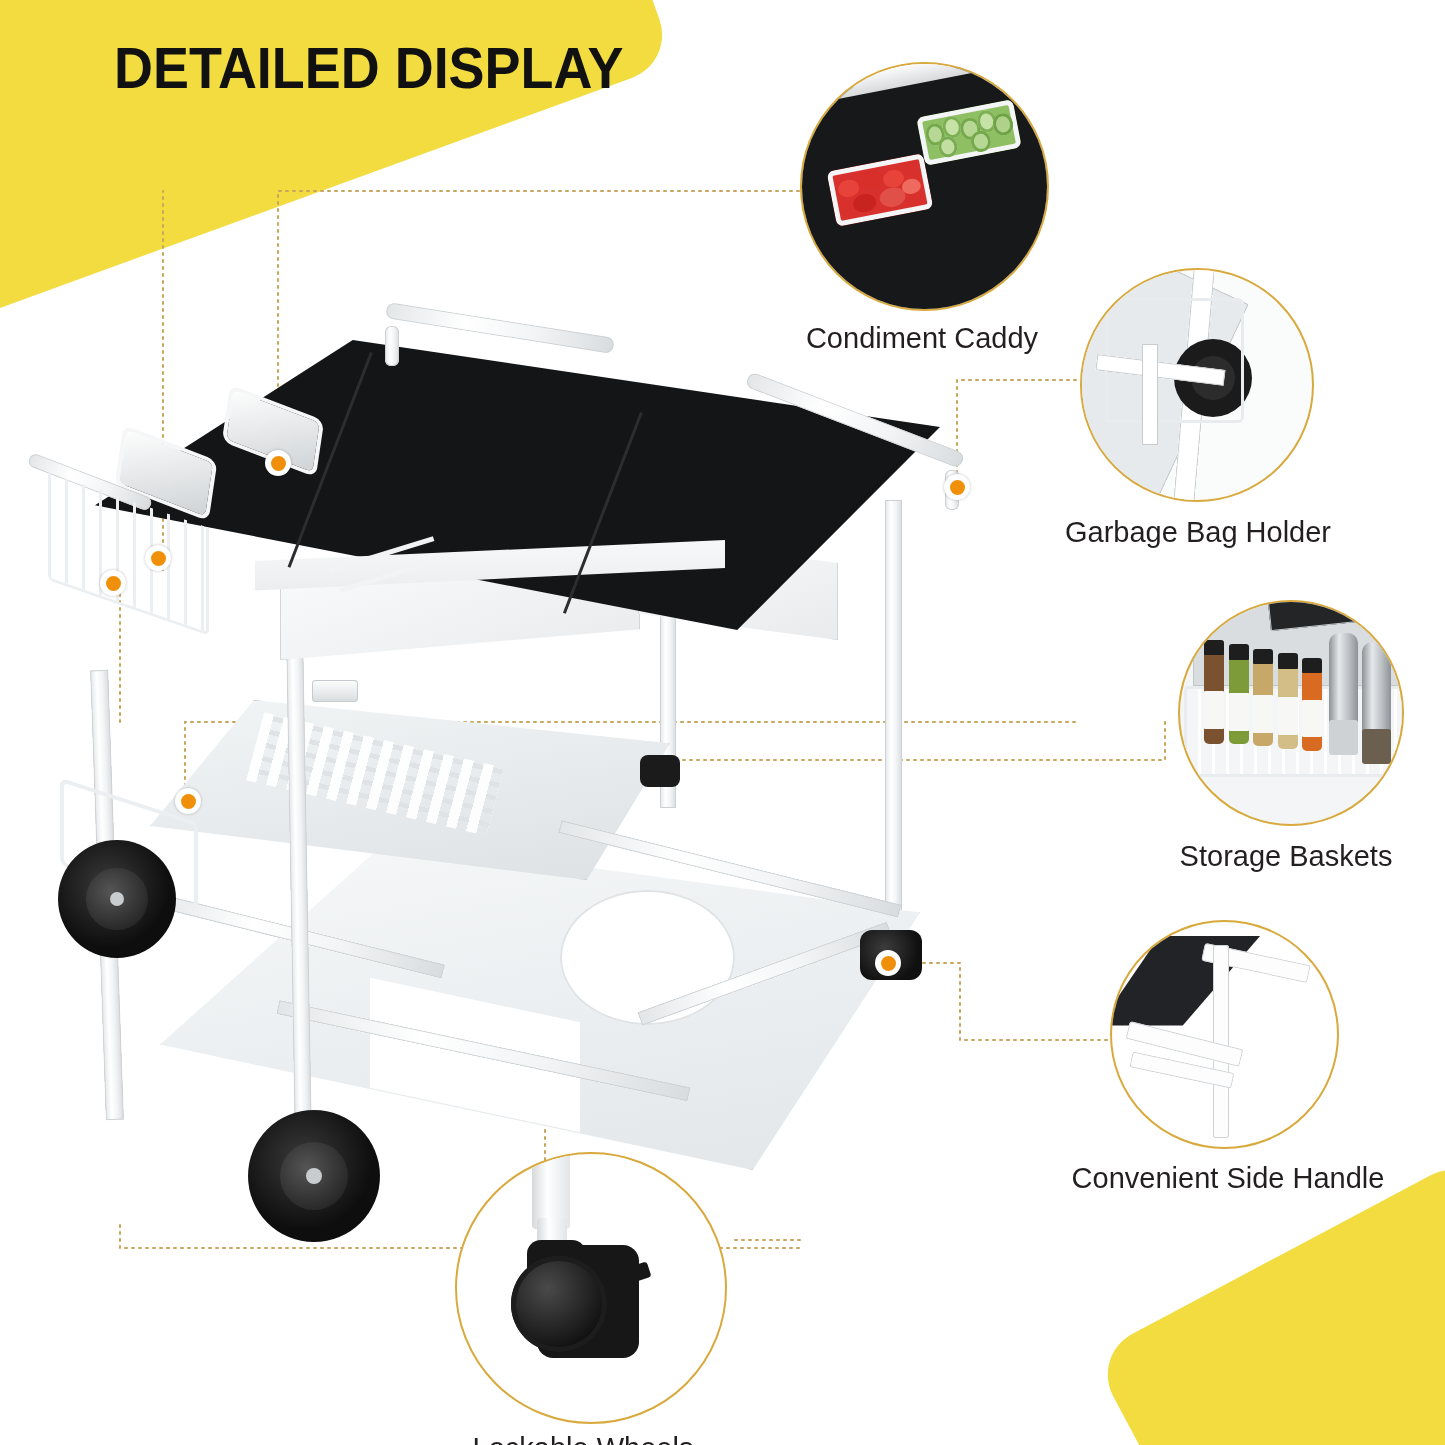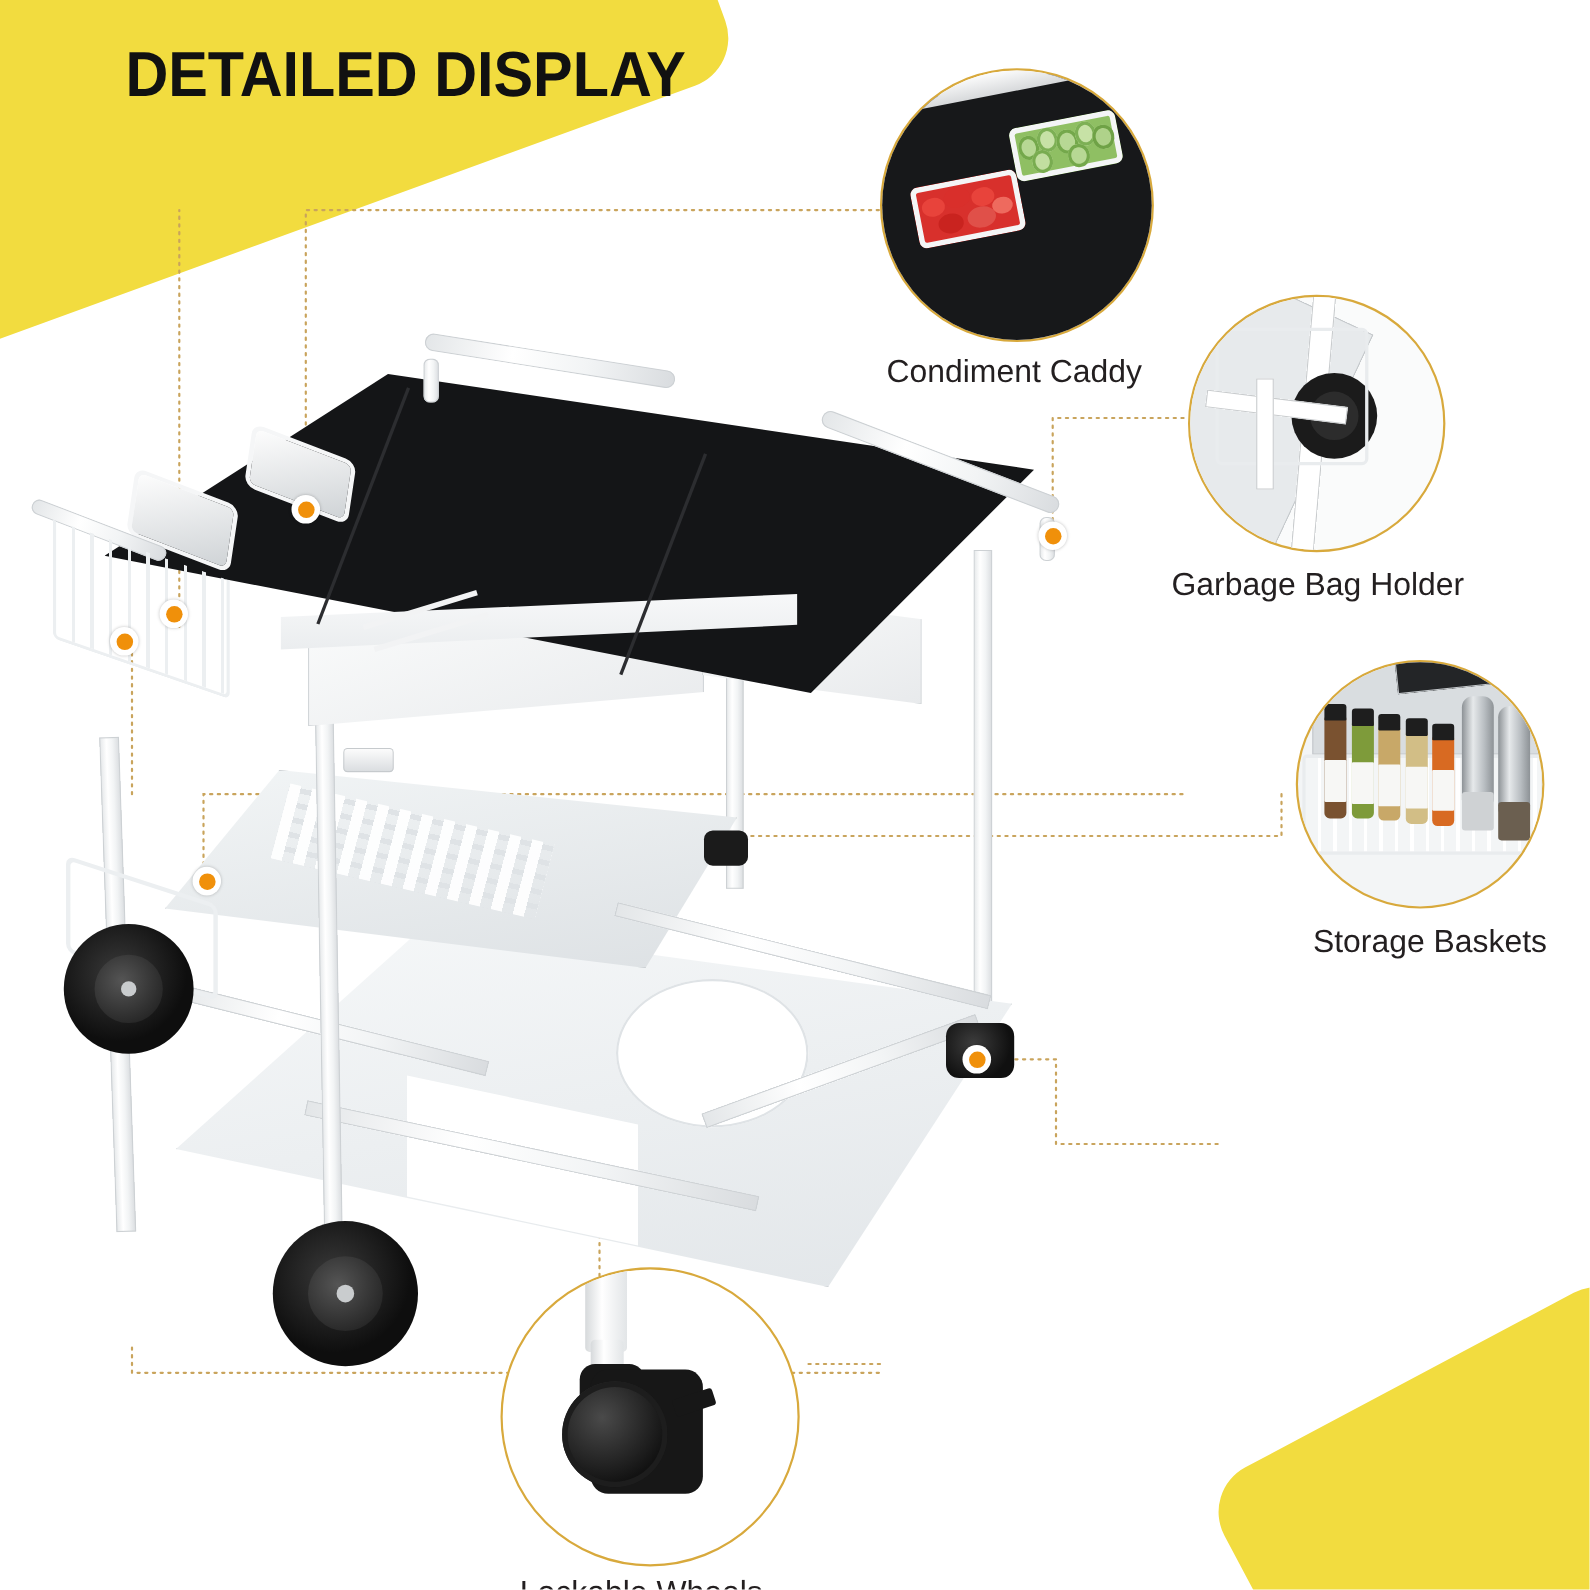"Storage Baskets" div.callout-label { left: 122px -> 108px }
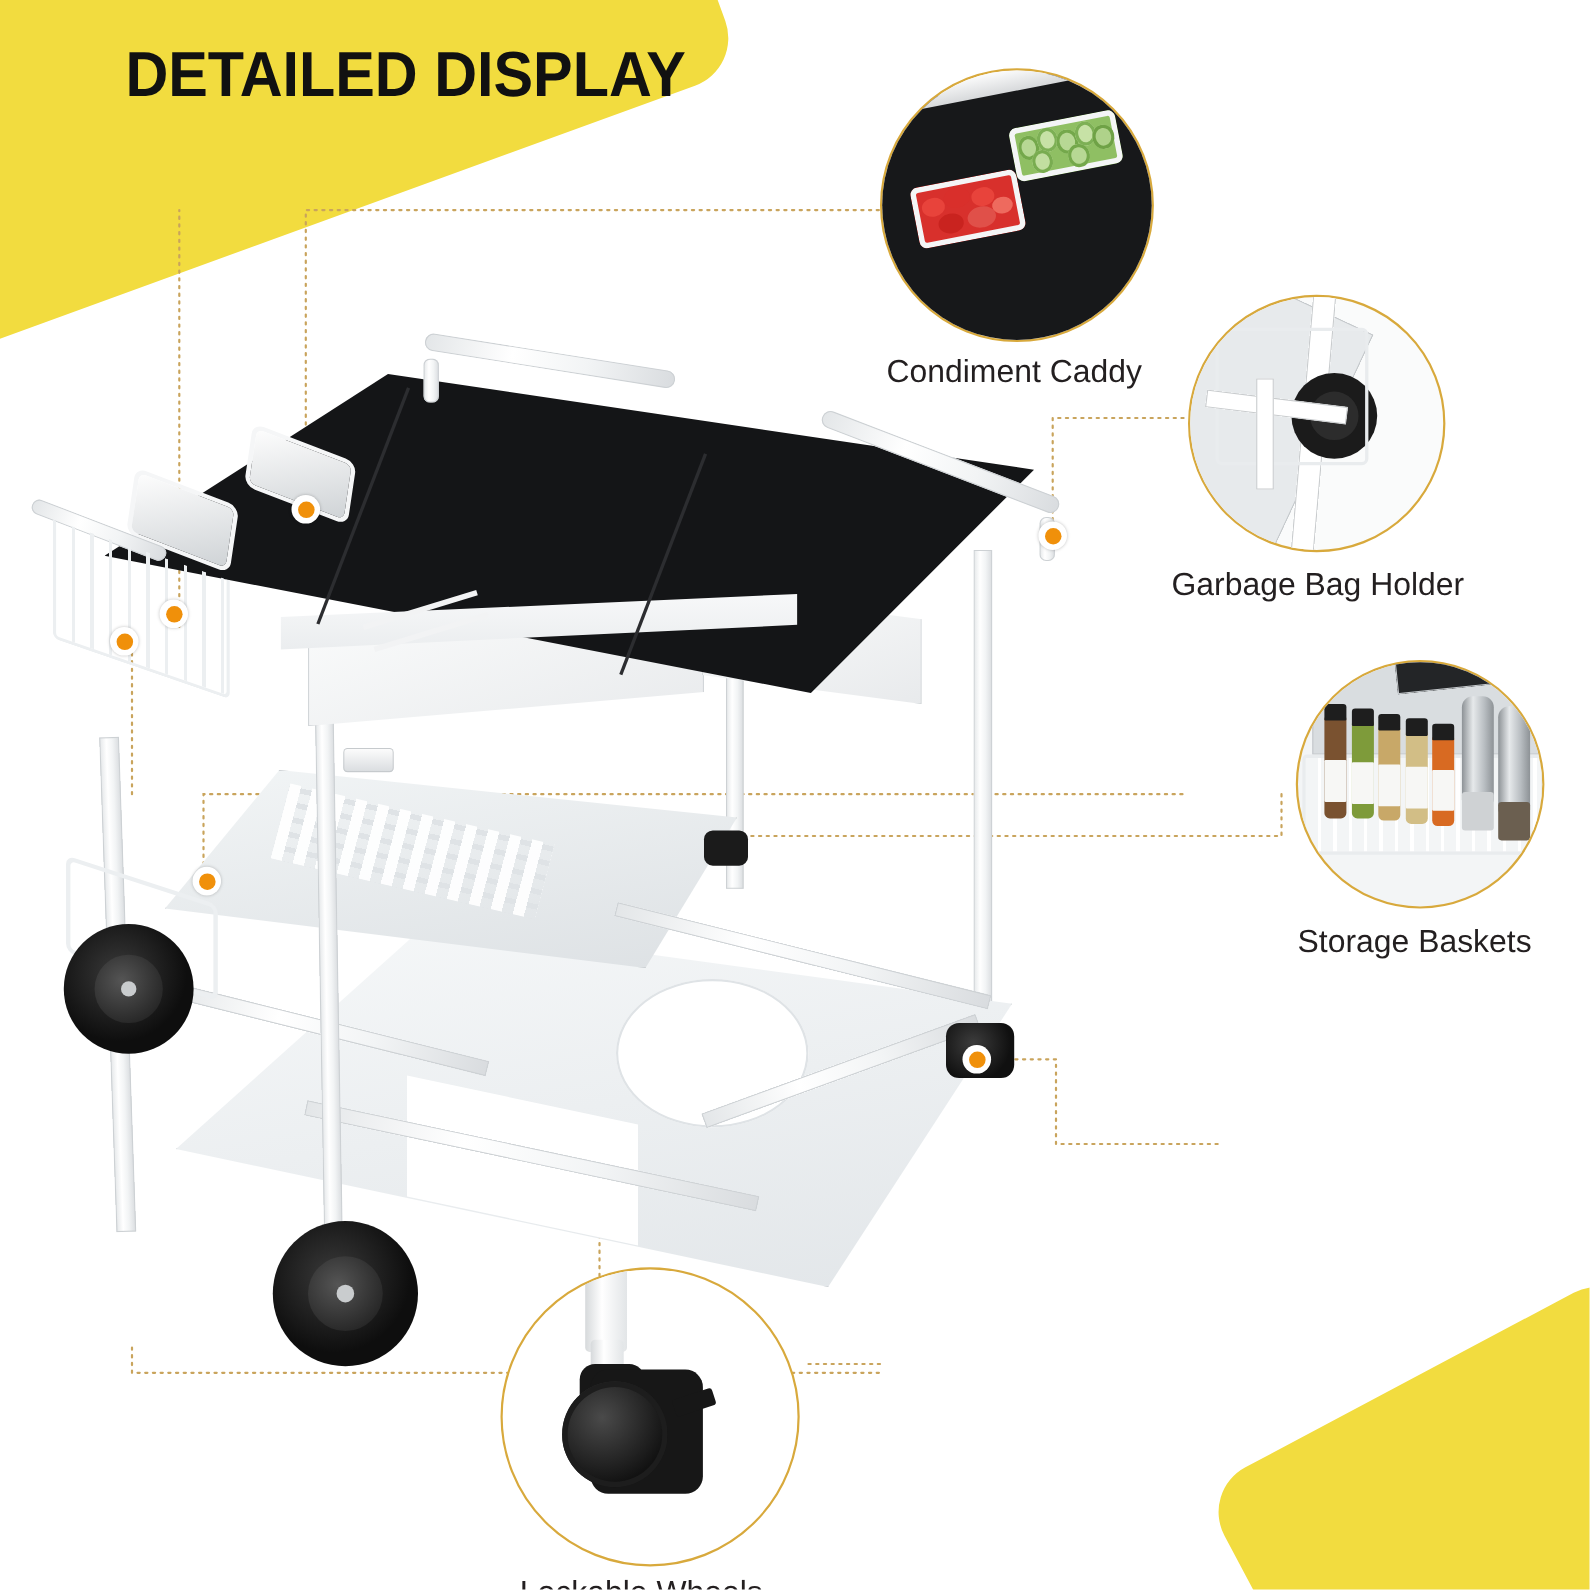"Convenient Side Handle" div.callout { html: none -> <div> <div> <div></div> <div></div> <div></div> <div></div> <div></div> </div> <div>Convenient Side Handle</div> </div> }
